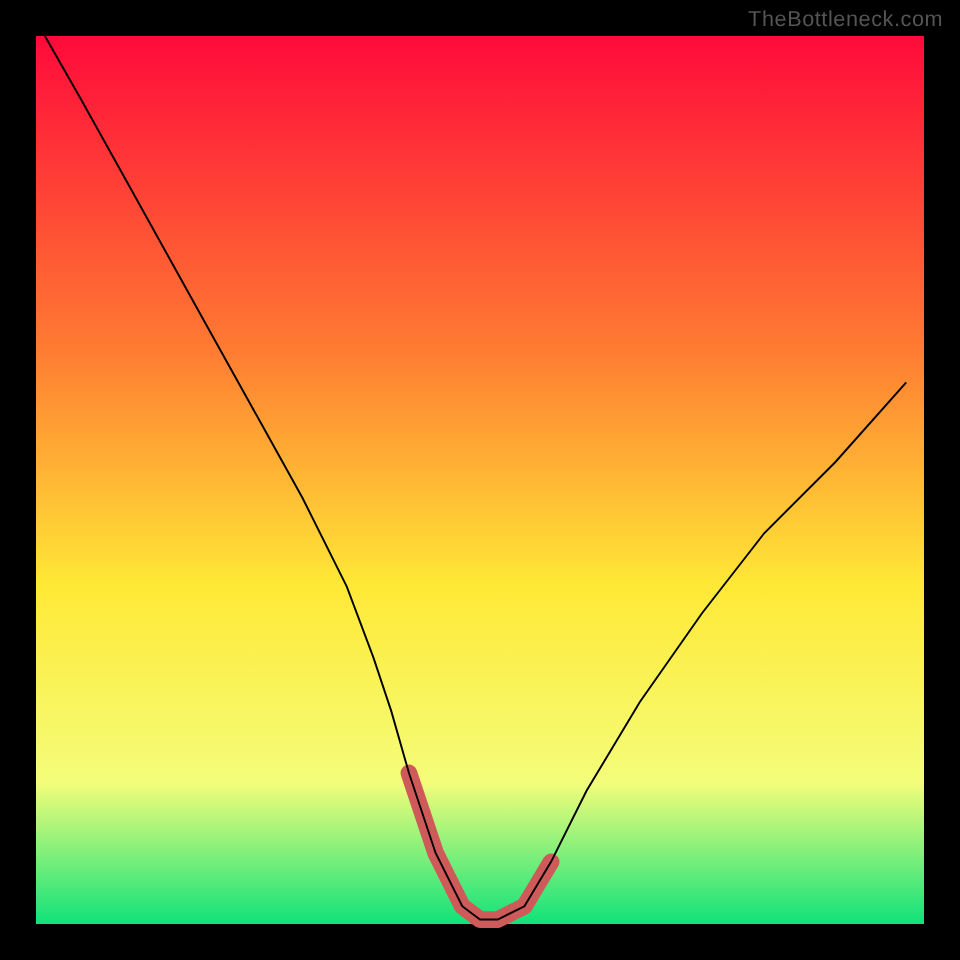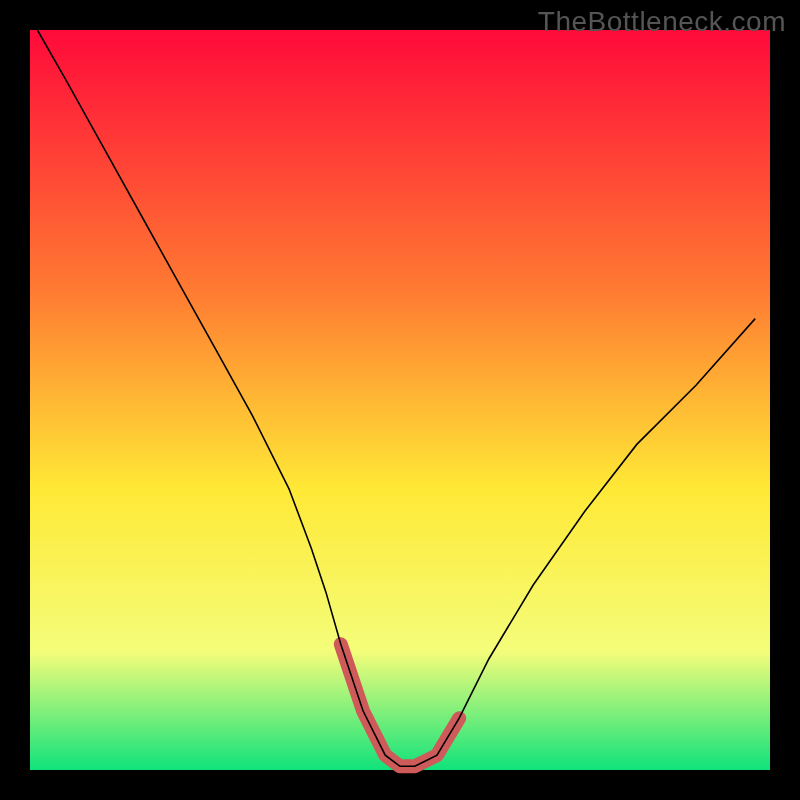"TheBottleneck.com" .watermark { font-size: 28px -> 18px }
